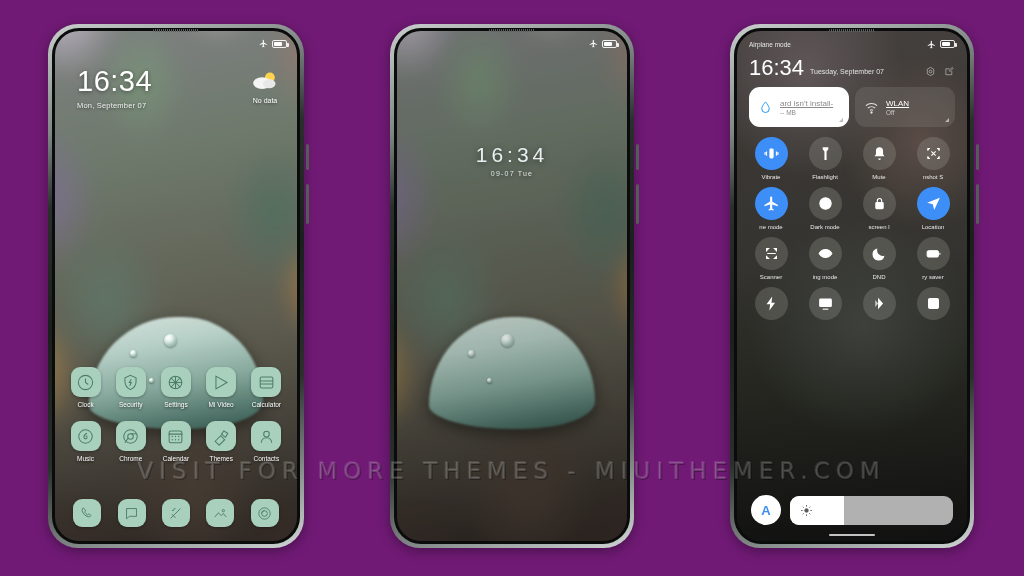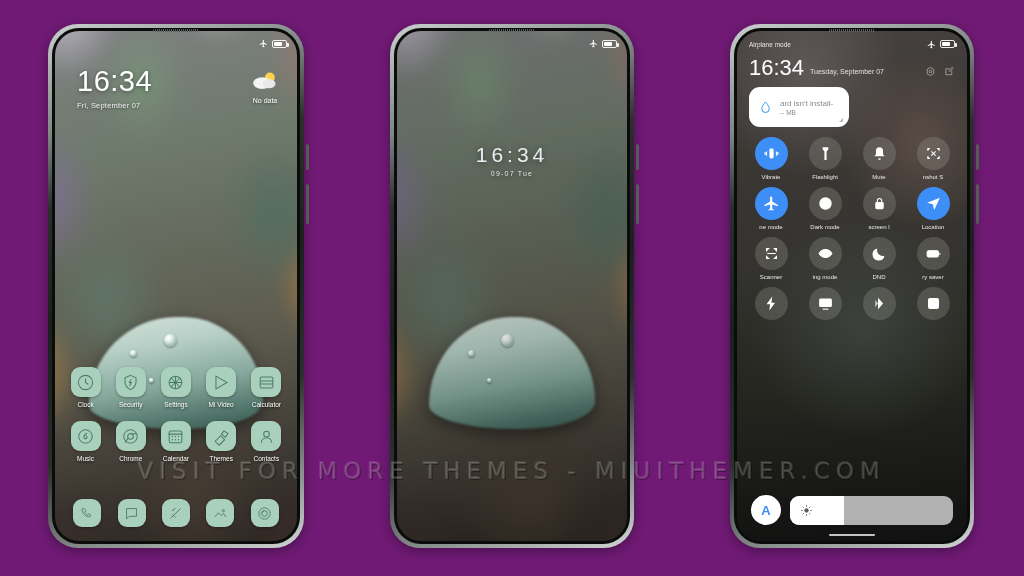"Fri, September 07" div.date { text: Fri -> Mon }
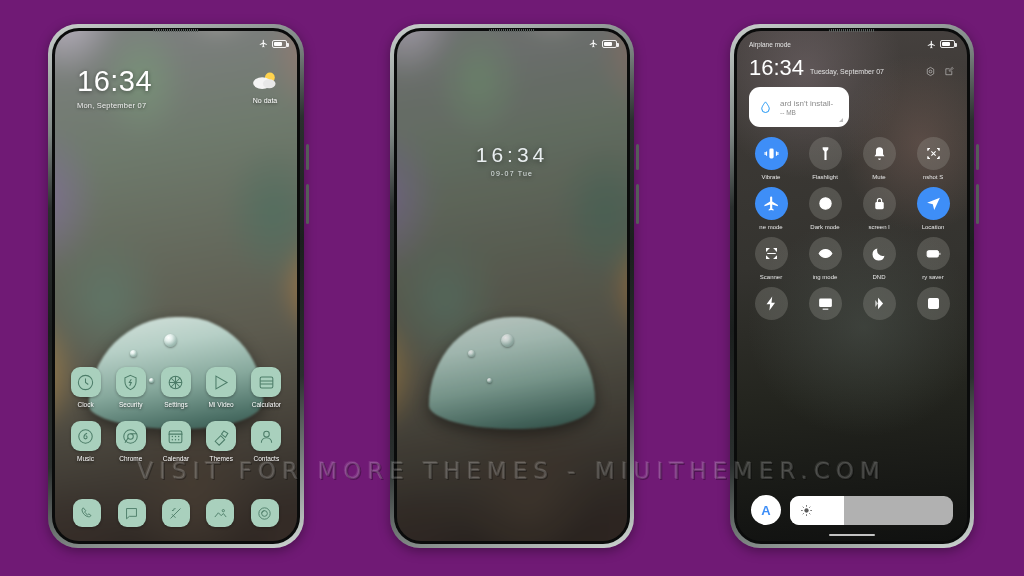"ard isn't install-" .bigtile .t1 { text-decoration: none -> underline }
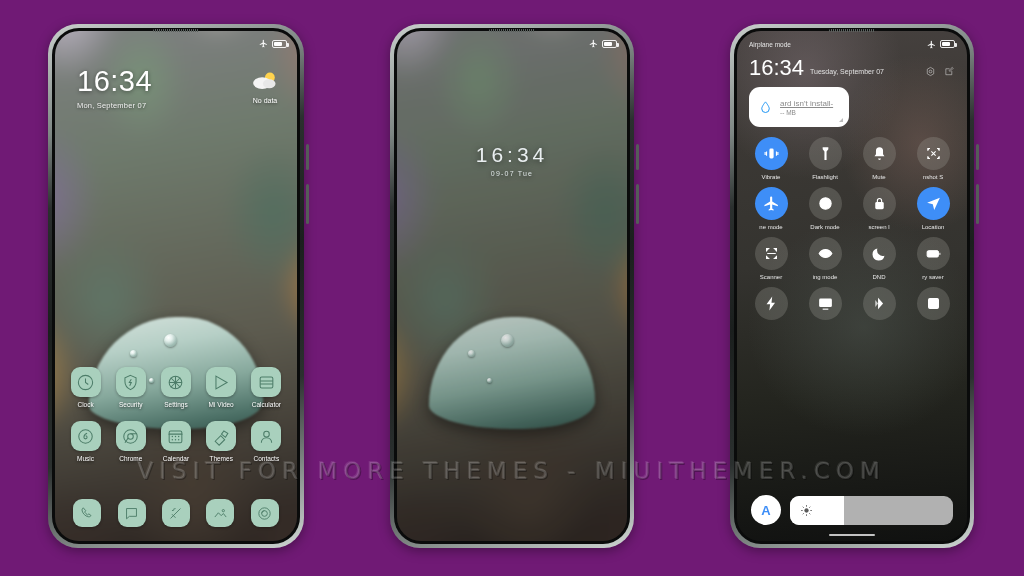"WLAN" div.bigtile { html: none -> <div> <svg> <path></path> <circle></circle> </svg> <div> <div>WLAN</div> <div>Off</div> </div> <span></span> </div> }
